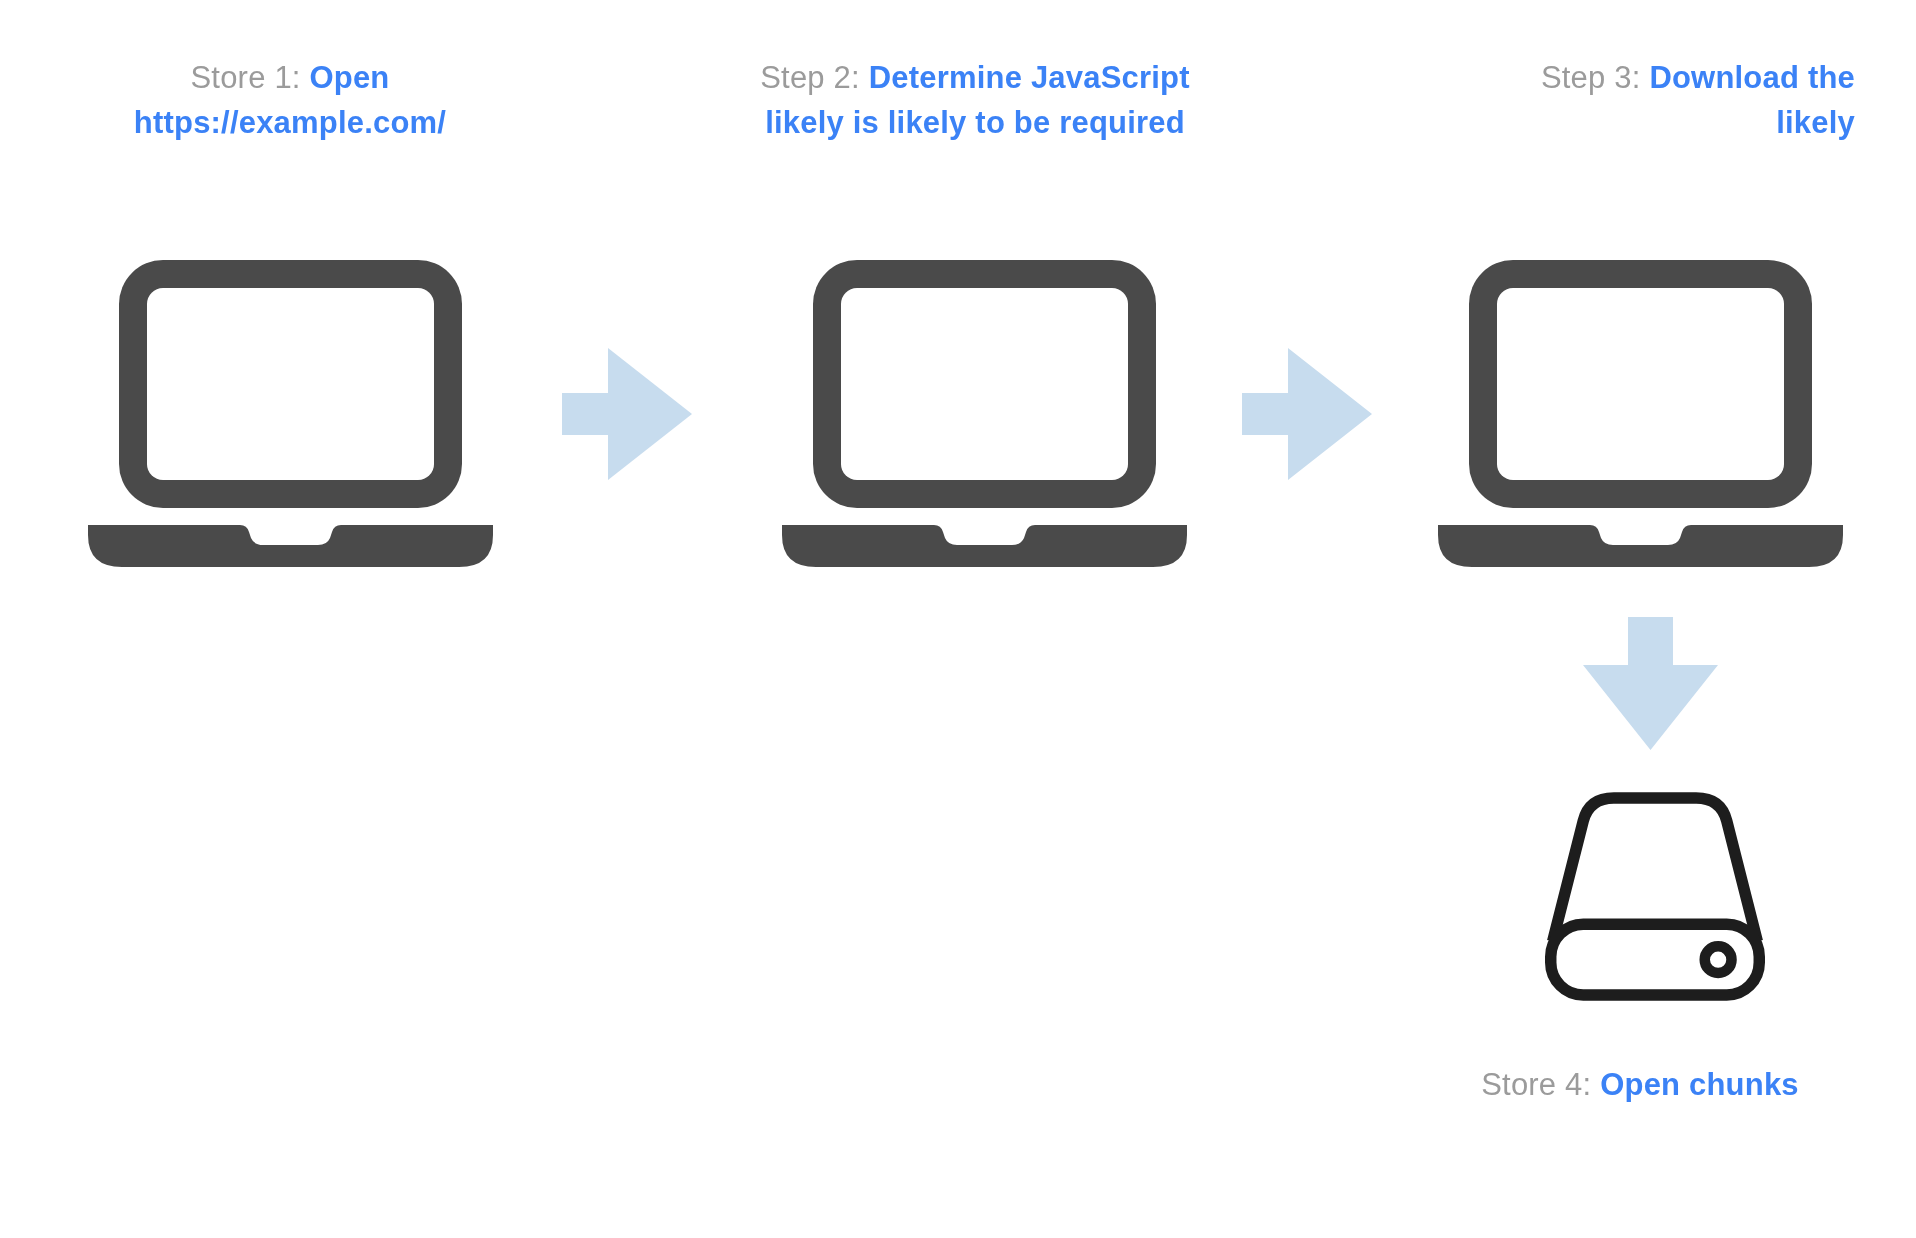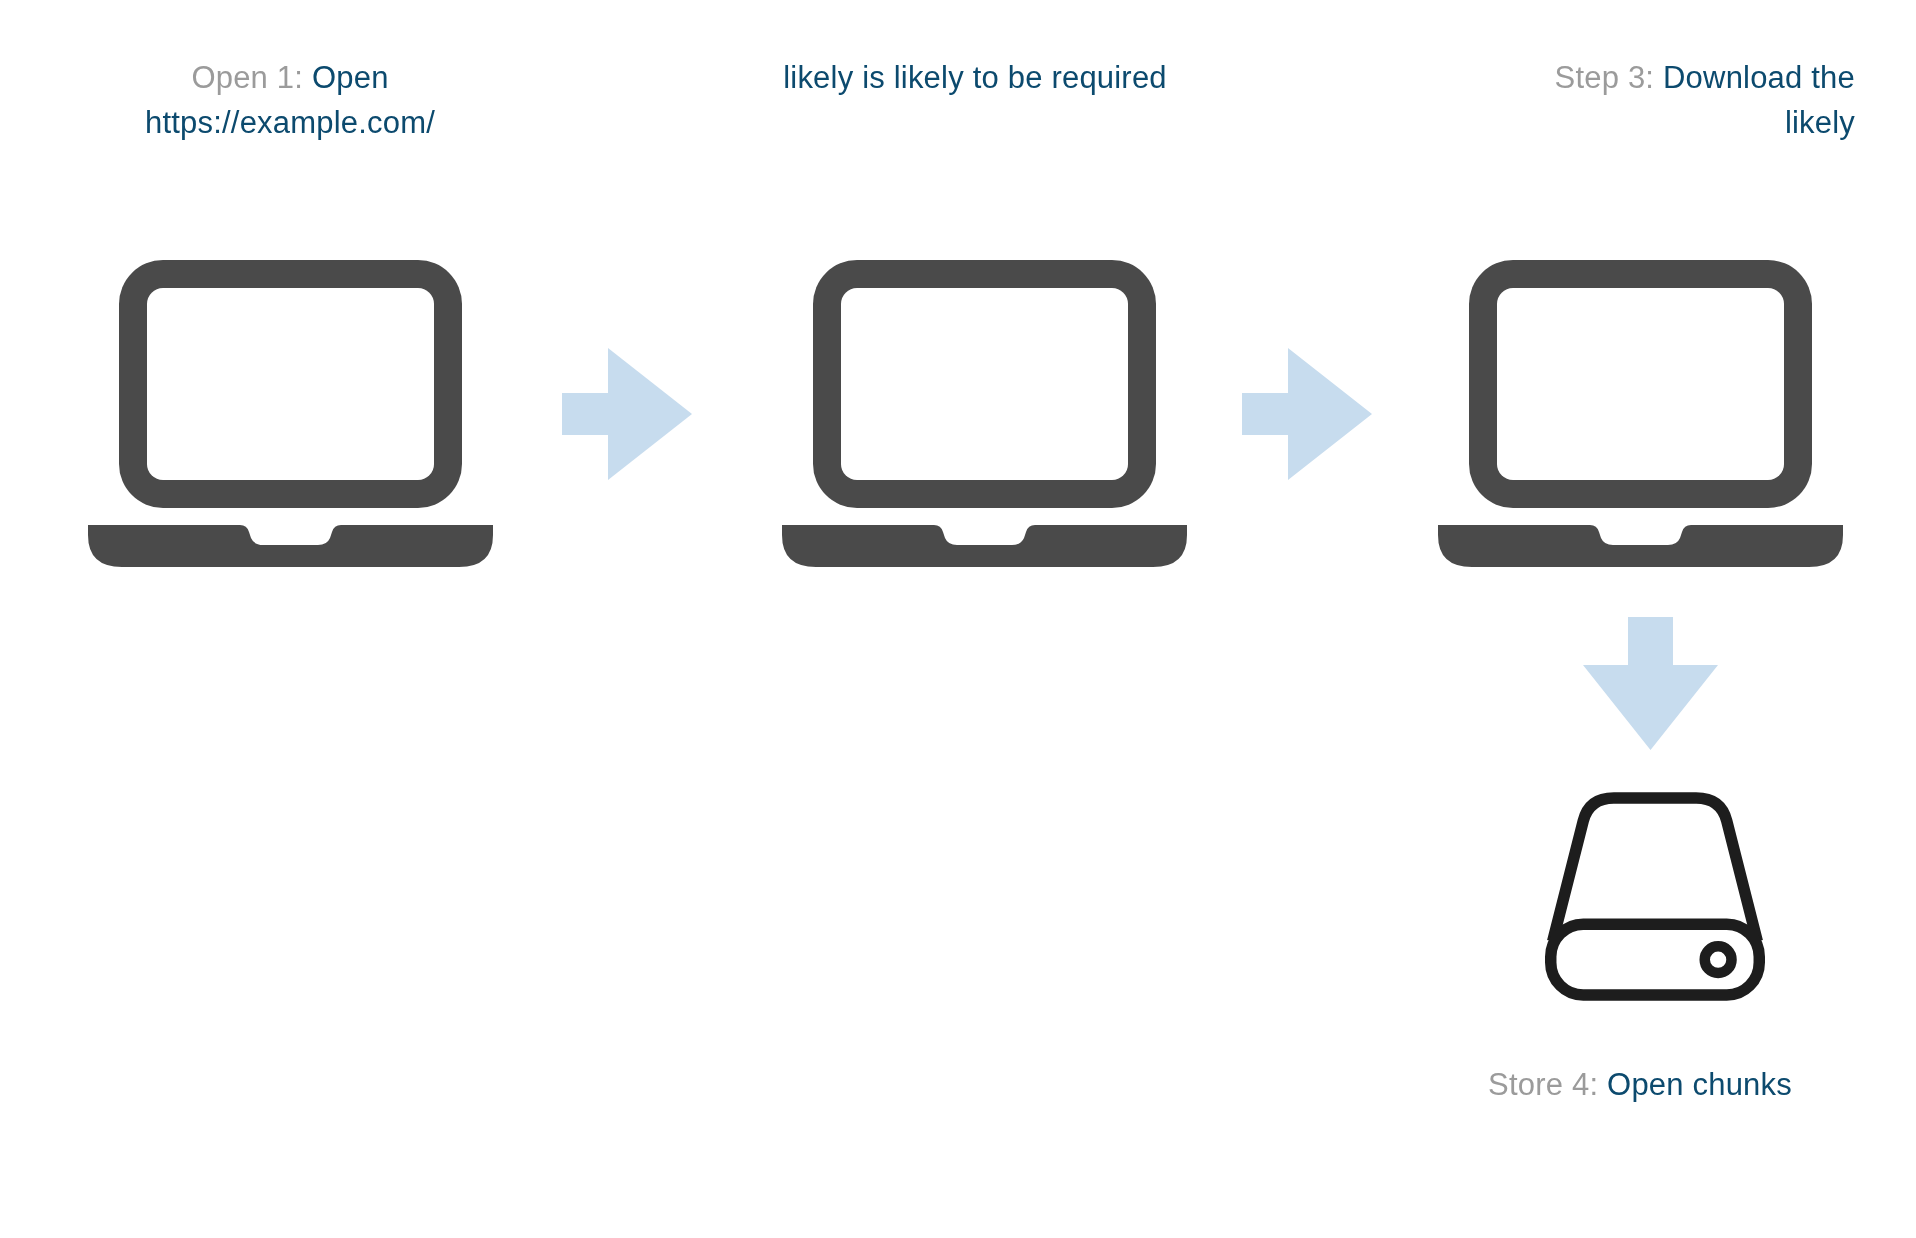"Open 1:" span { text: Open -> Store }
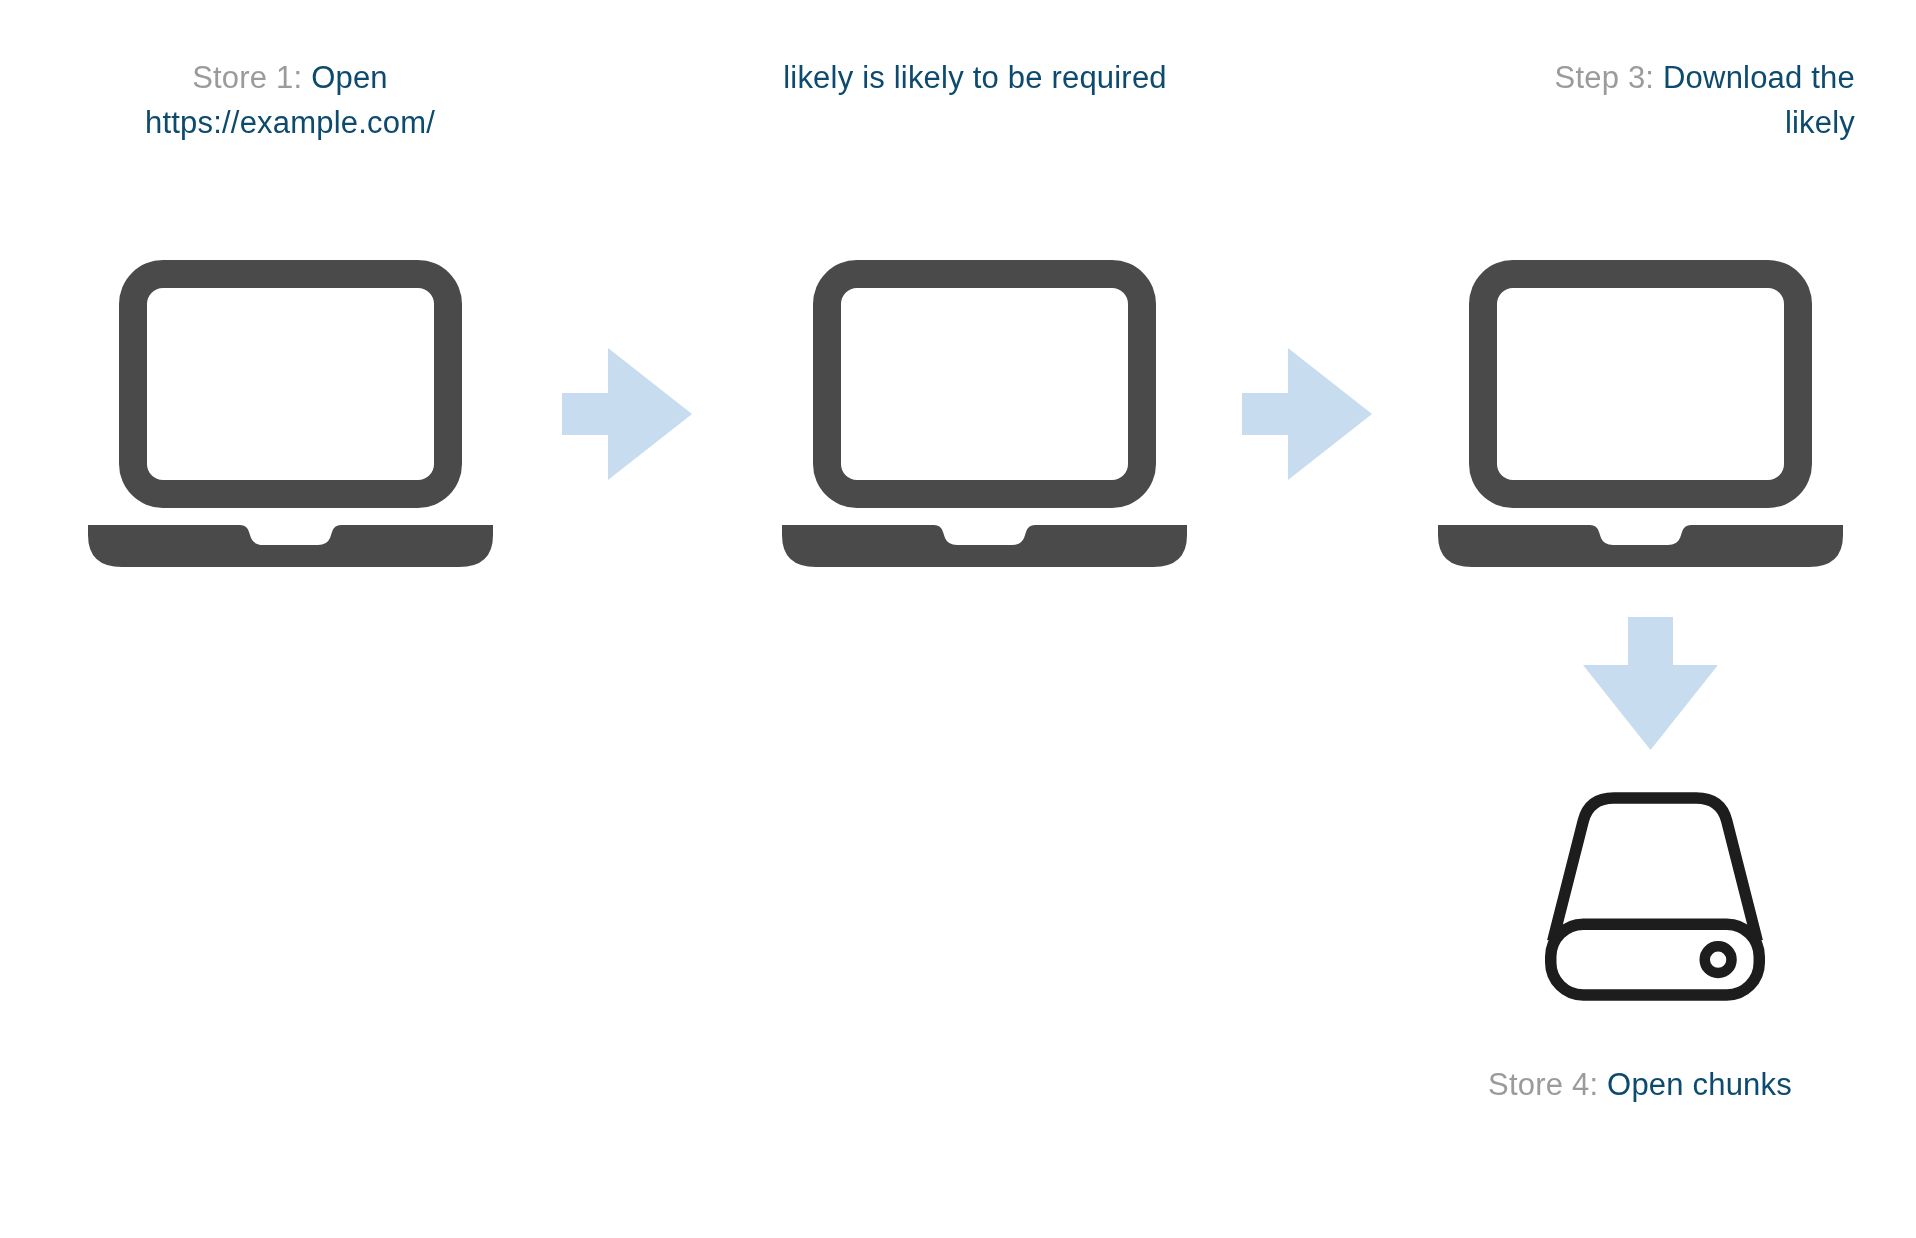"Open" .step-label .bold { color: #0c4a6e -> #3b82f6; font-weight: 400 -> 700 }
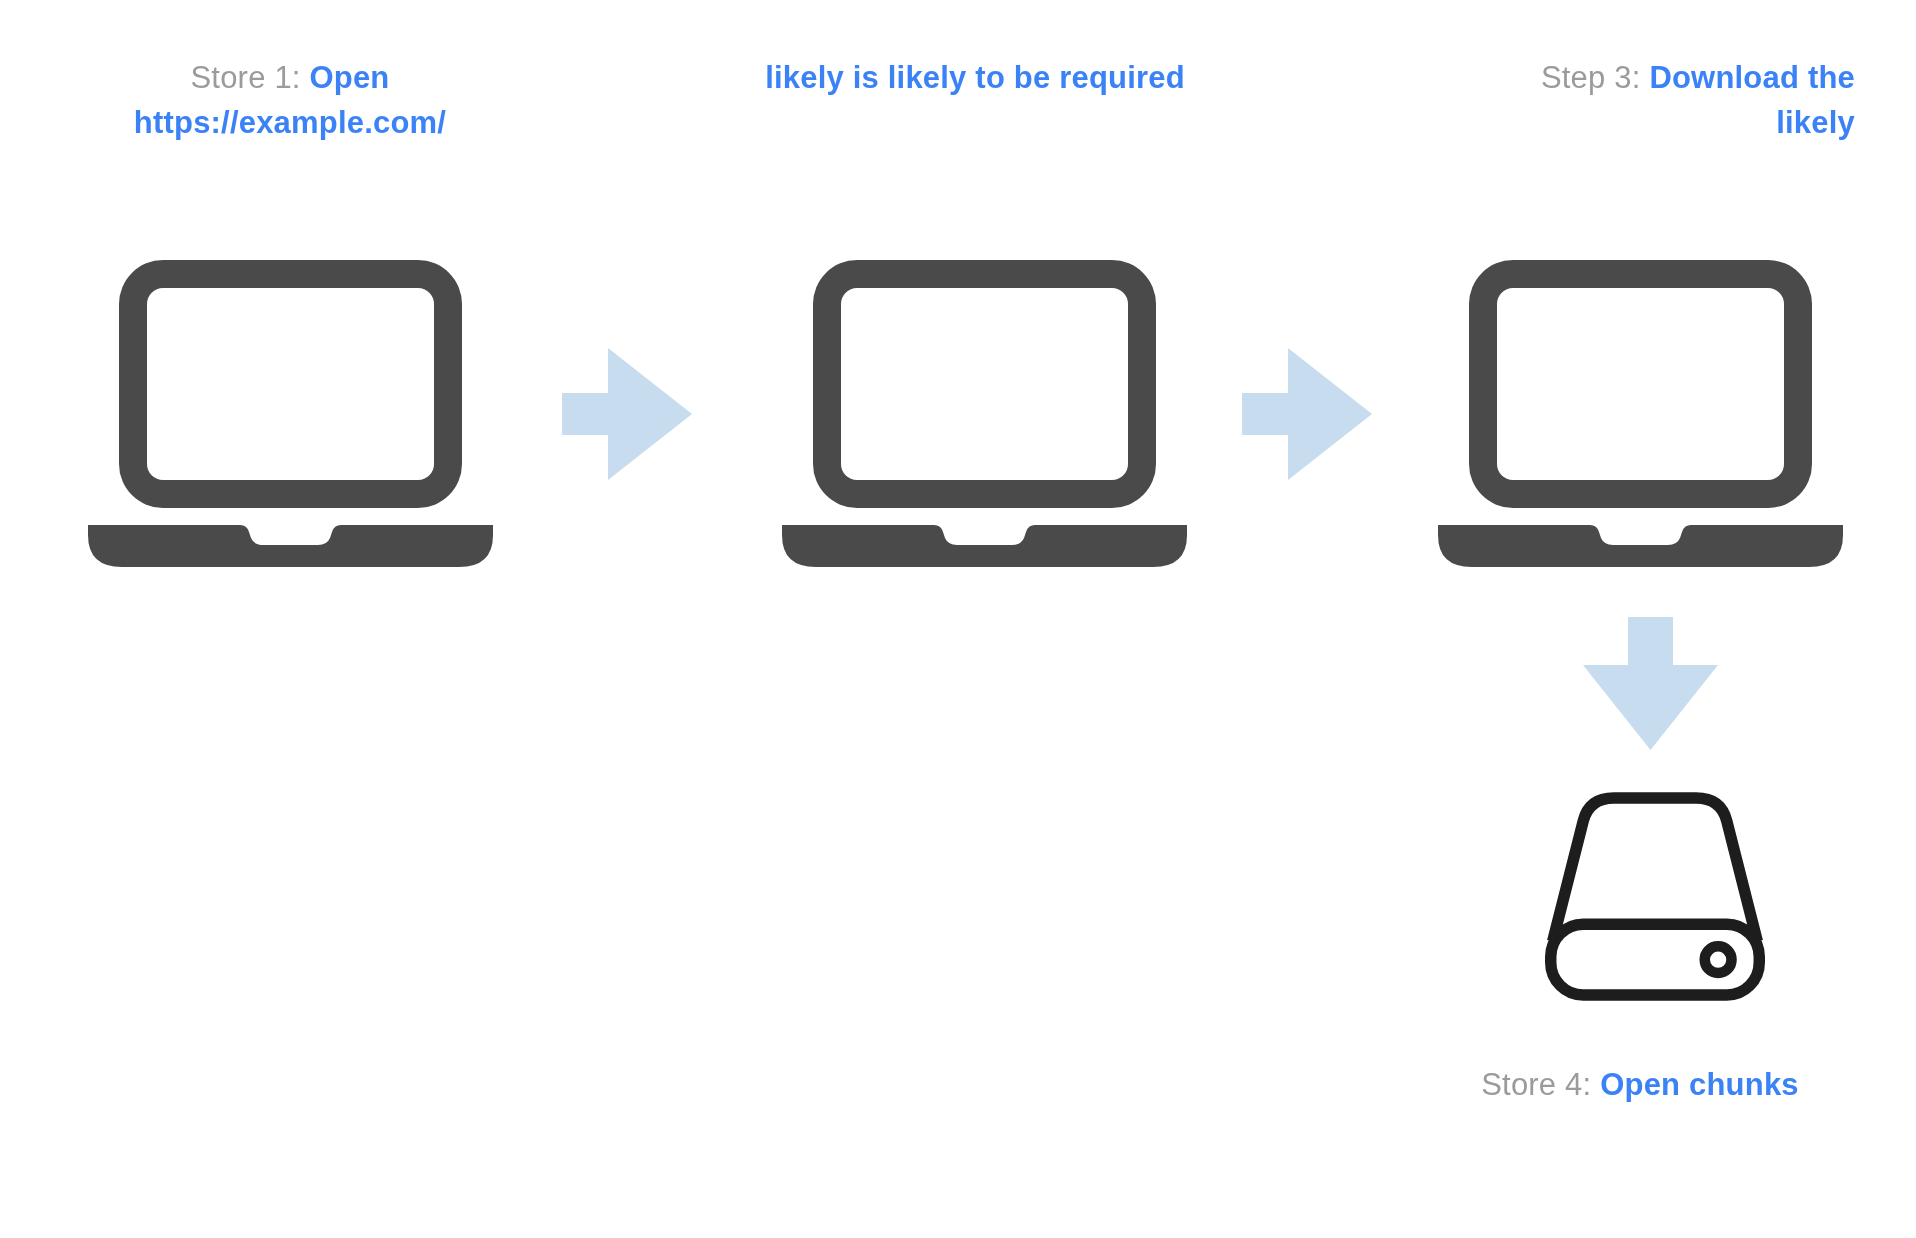"Step 2: Determine JavaScript" div { html: none -> <div><span>Step 2:</span> <span>Determine JavaScript</span></div> }
